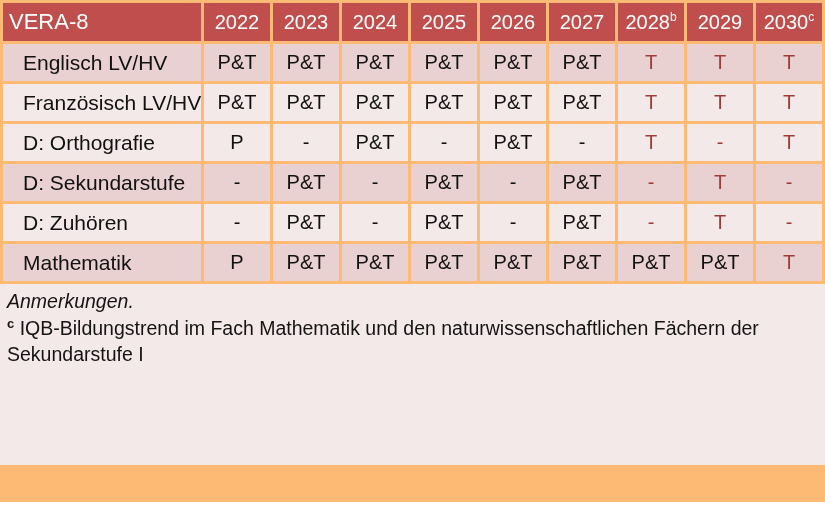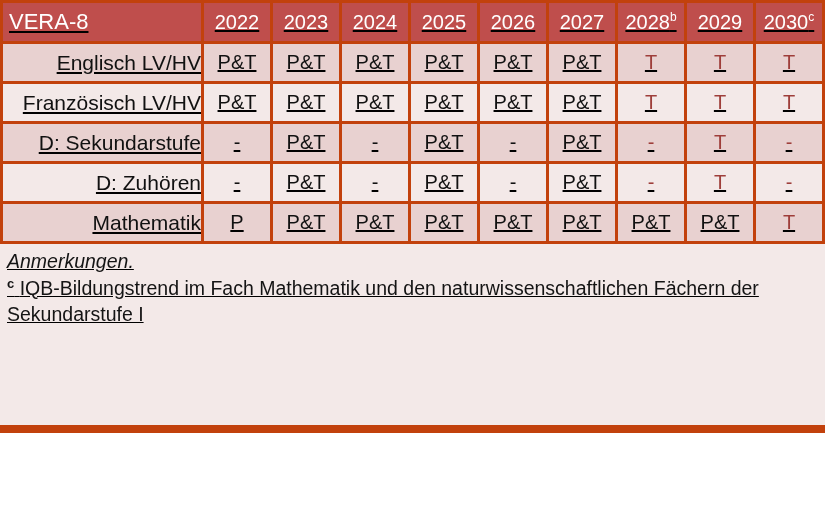"VERA-8" .page { background: #c2410c -> #fdba74; height: 433px -> 502px; text-decoration: underline -> none }
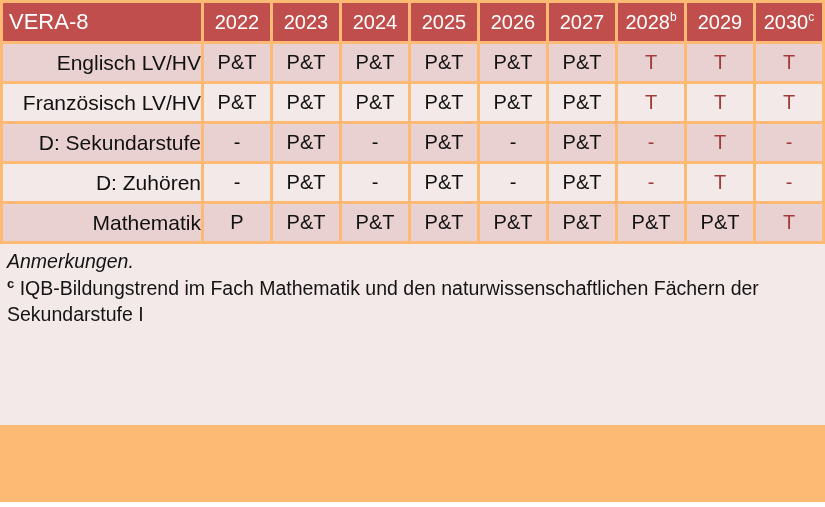"Englisch LV/HV" td.rowlabel { padding-left: 6px -> 20px; text-align: right -> left }
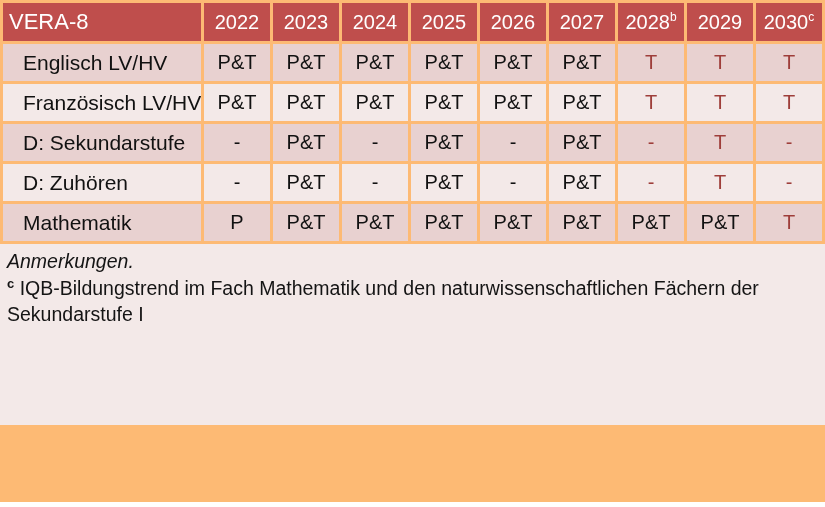"D: Orthografie" tr.light { html: none -> <tr> <td>D: Orthografie</td> <td>P</td> <td>-</td> <td>P&amp;T</td> <td>-</td> <td>P&amp;T</td> <td>-</td> <td>T</td> <td>-</td> <td>T</td> </tr> }
